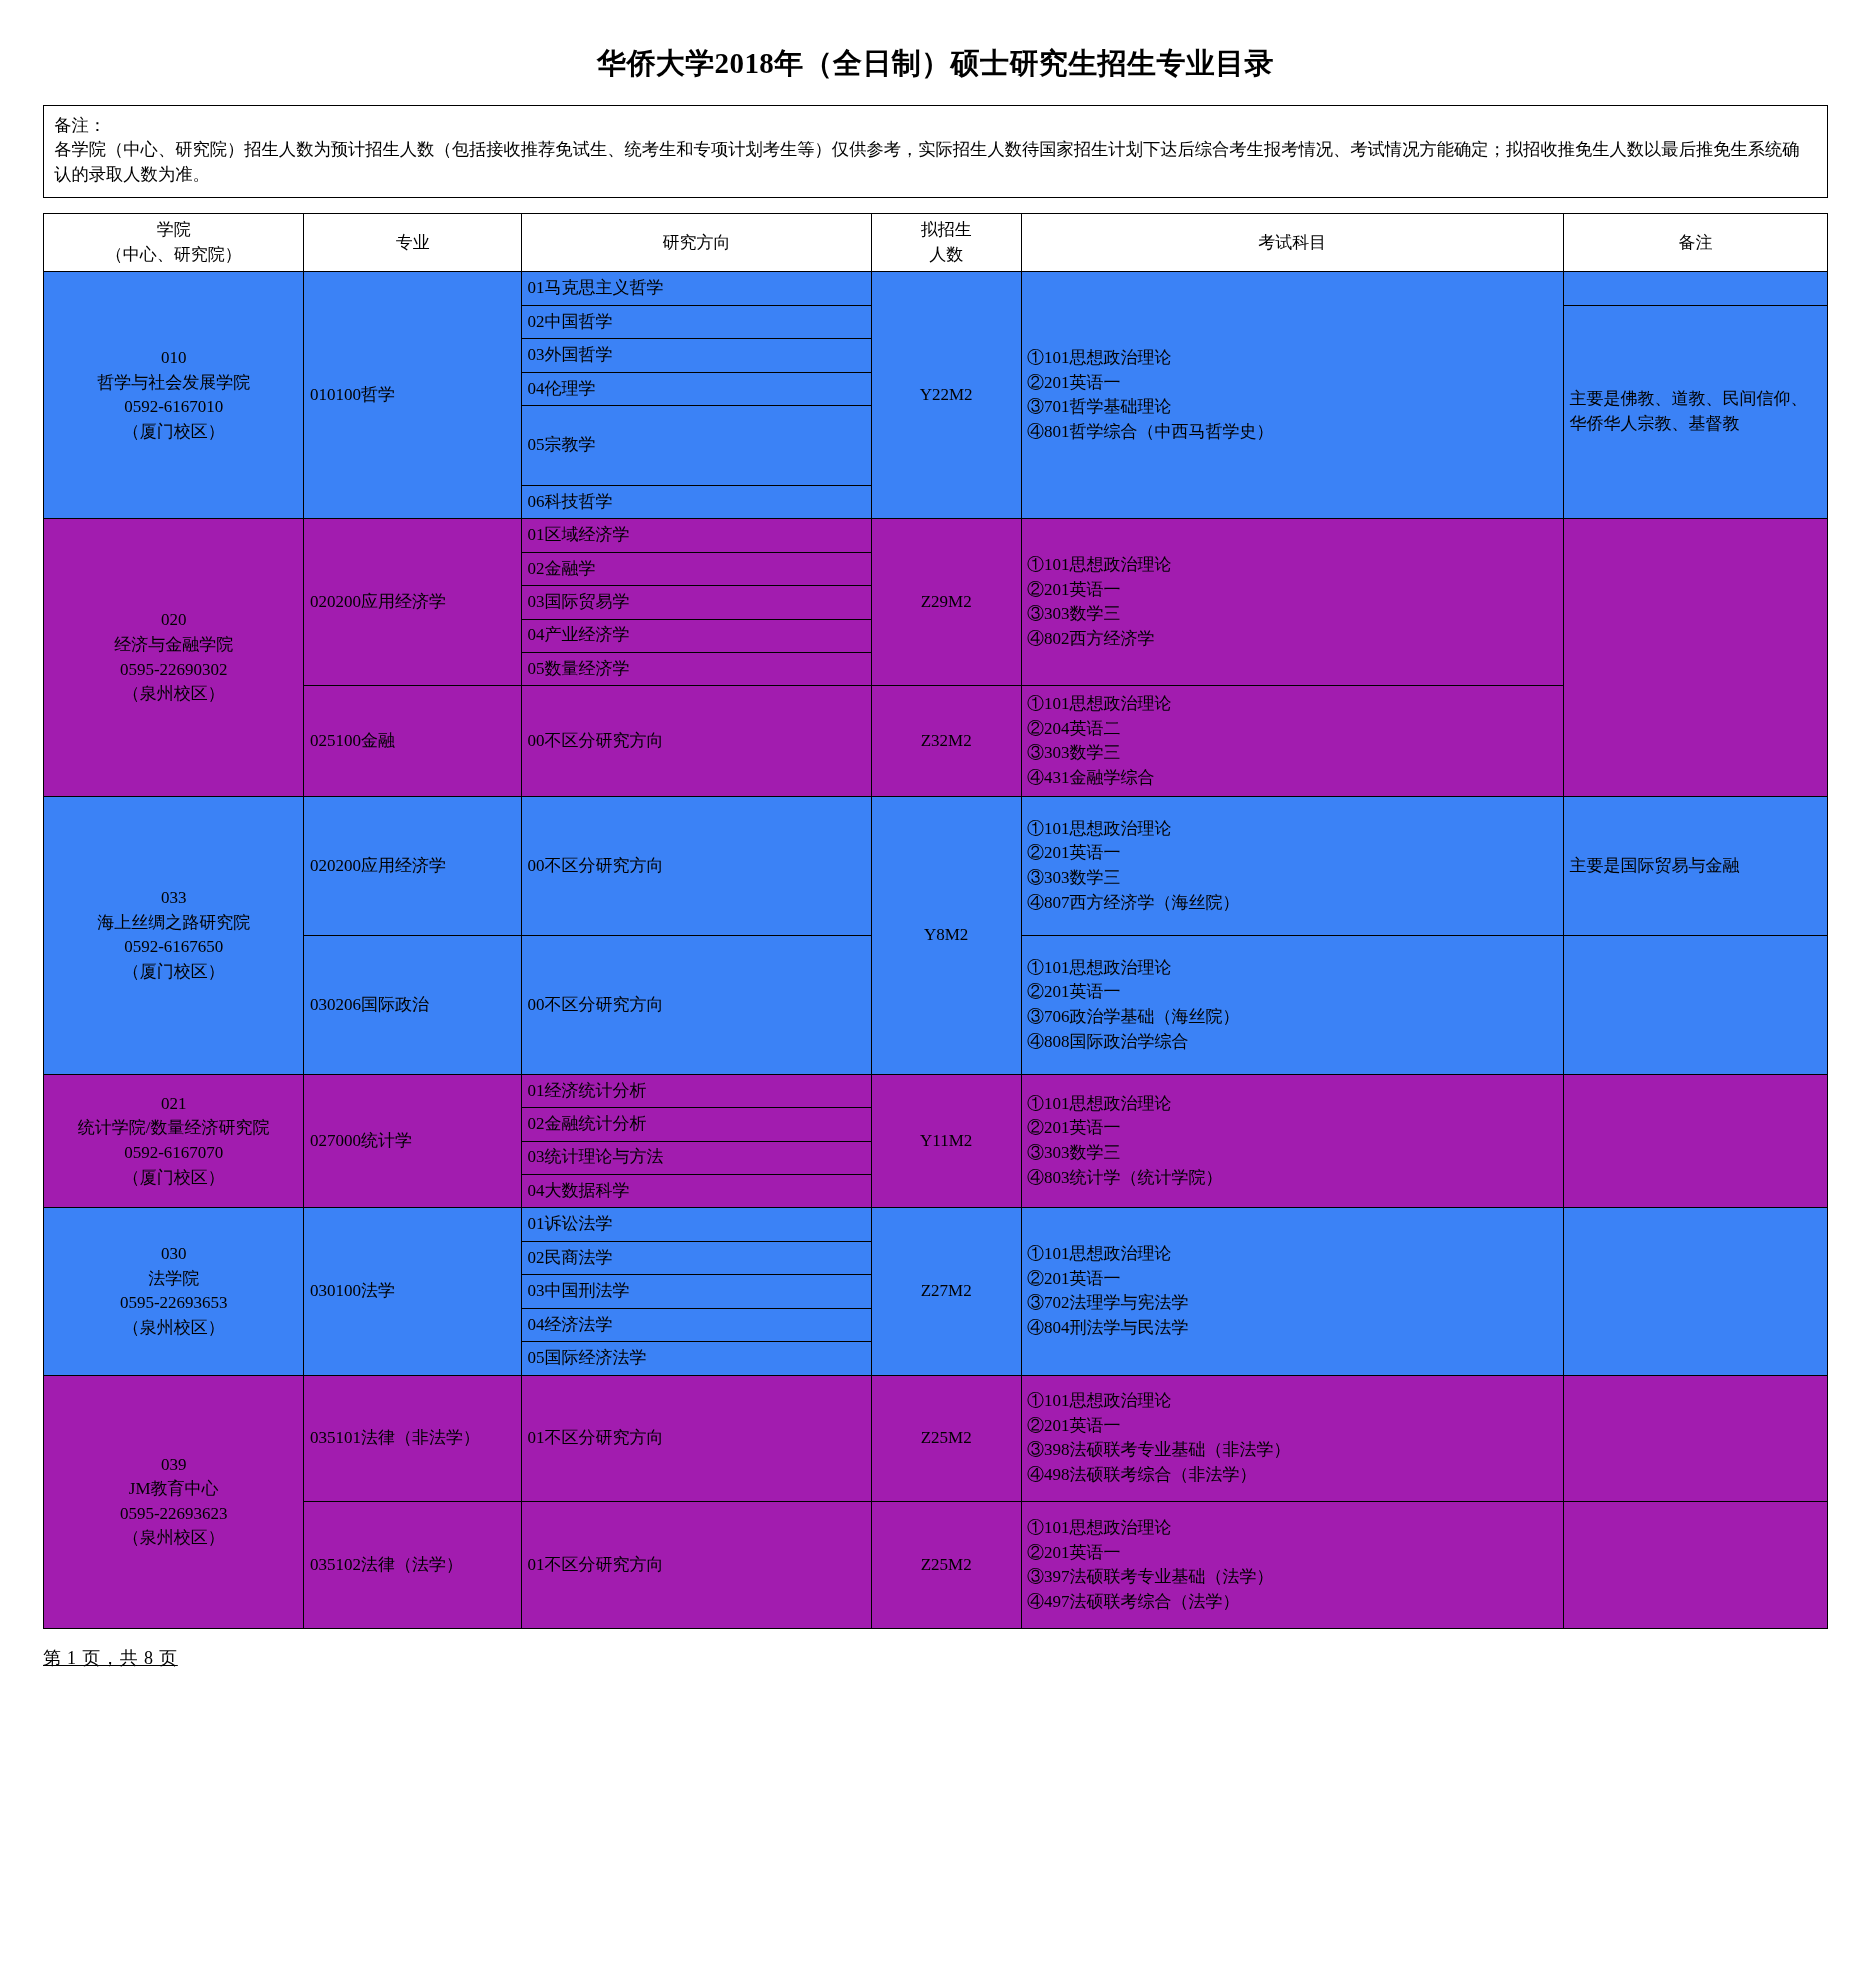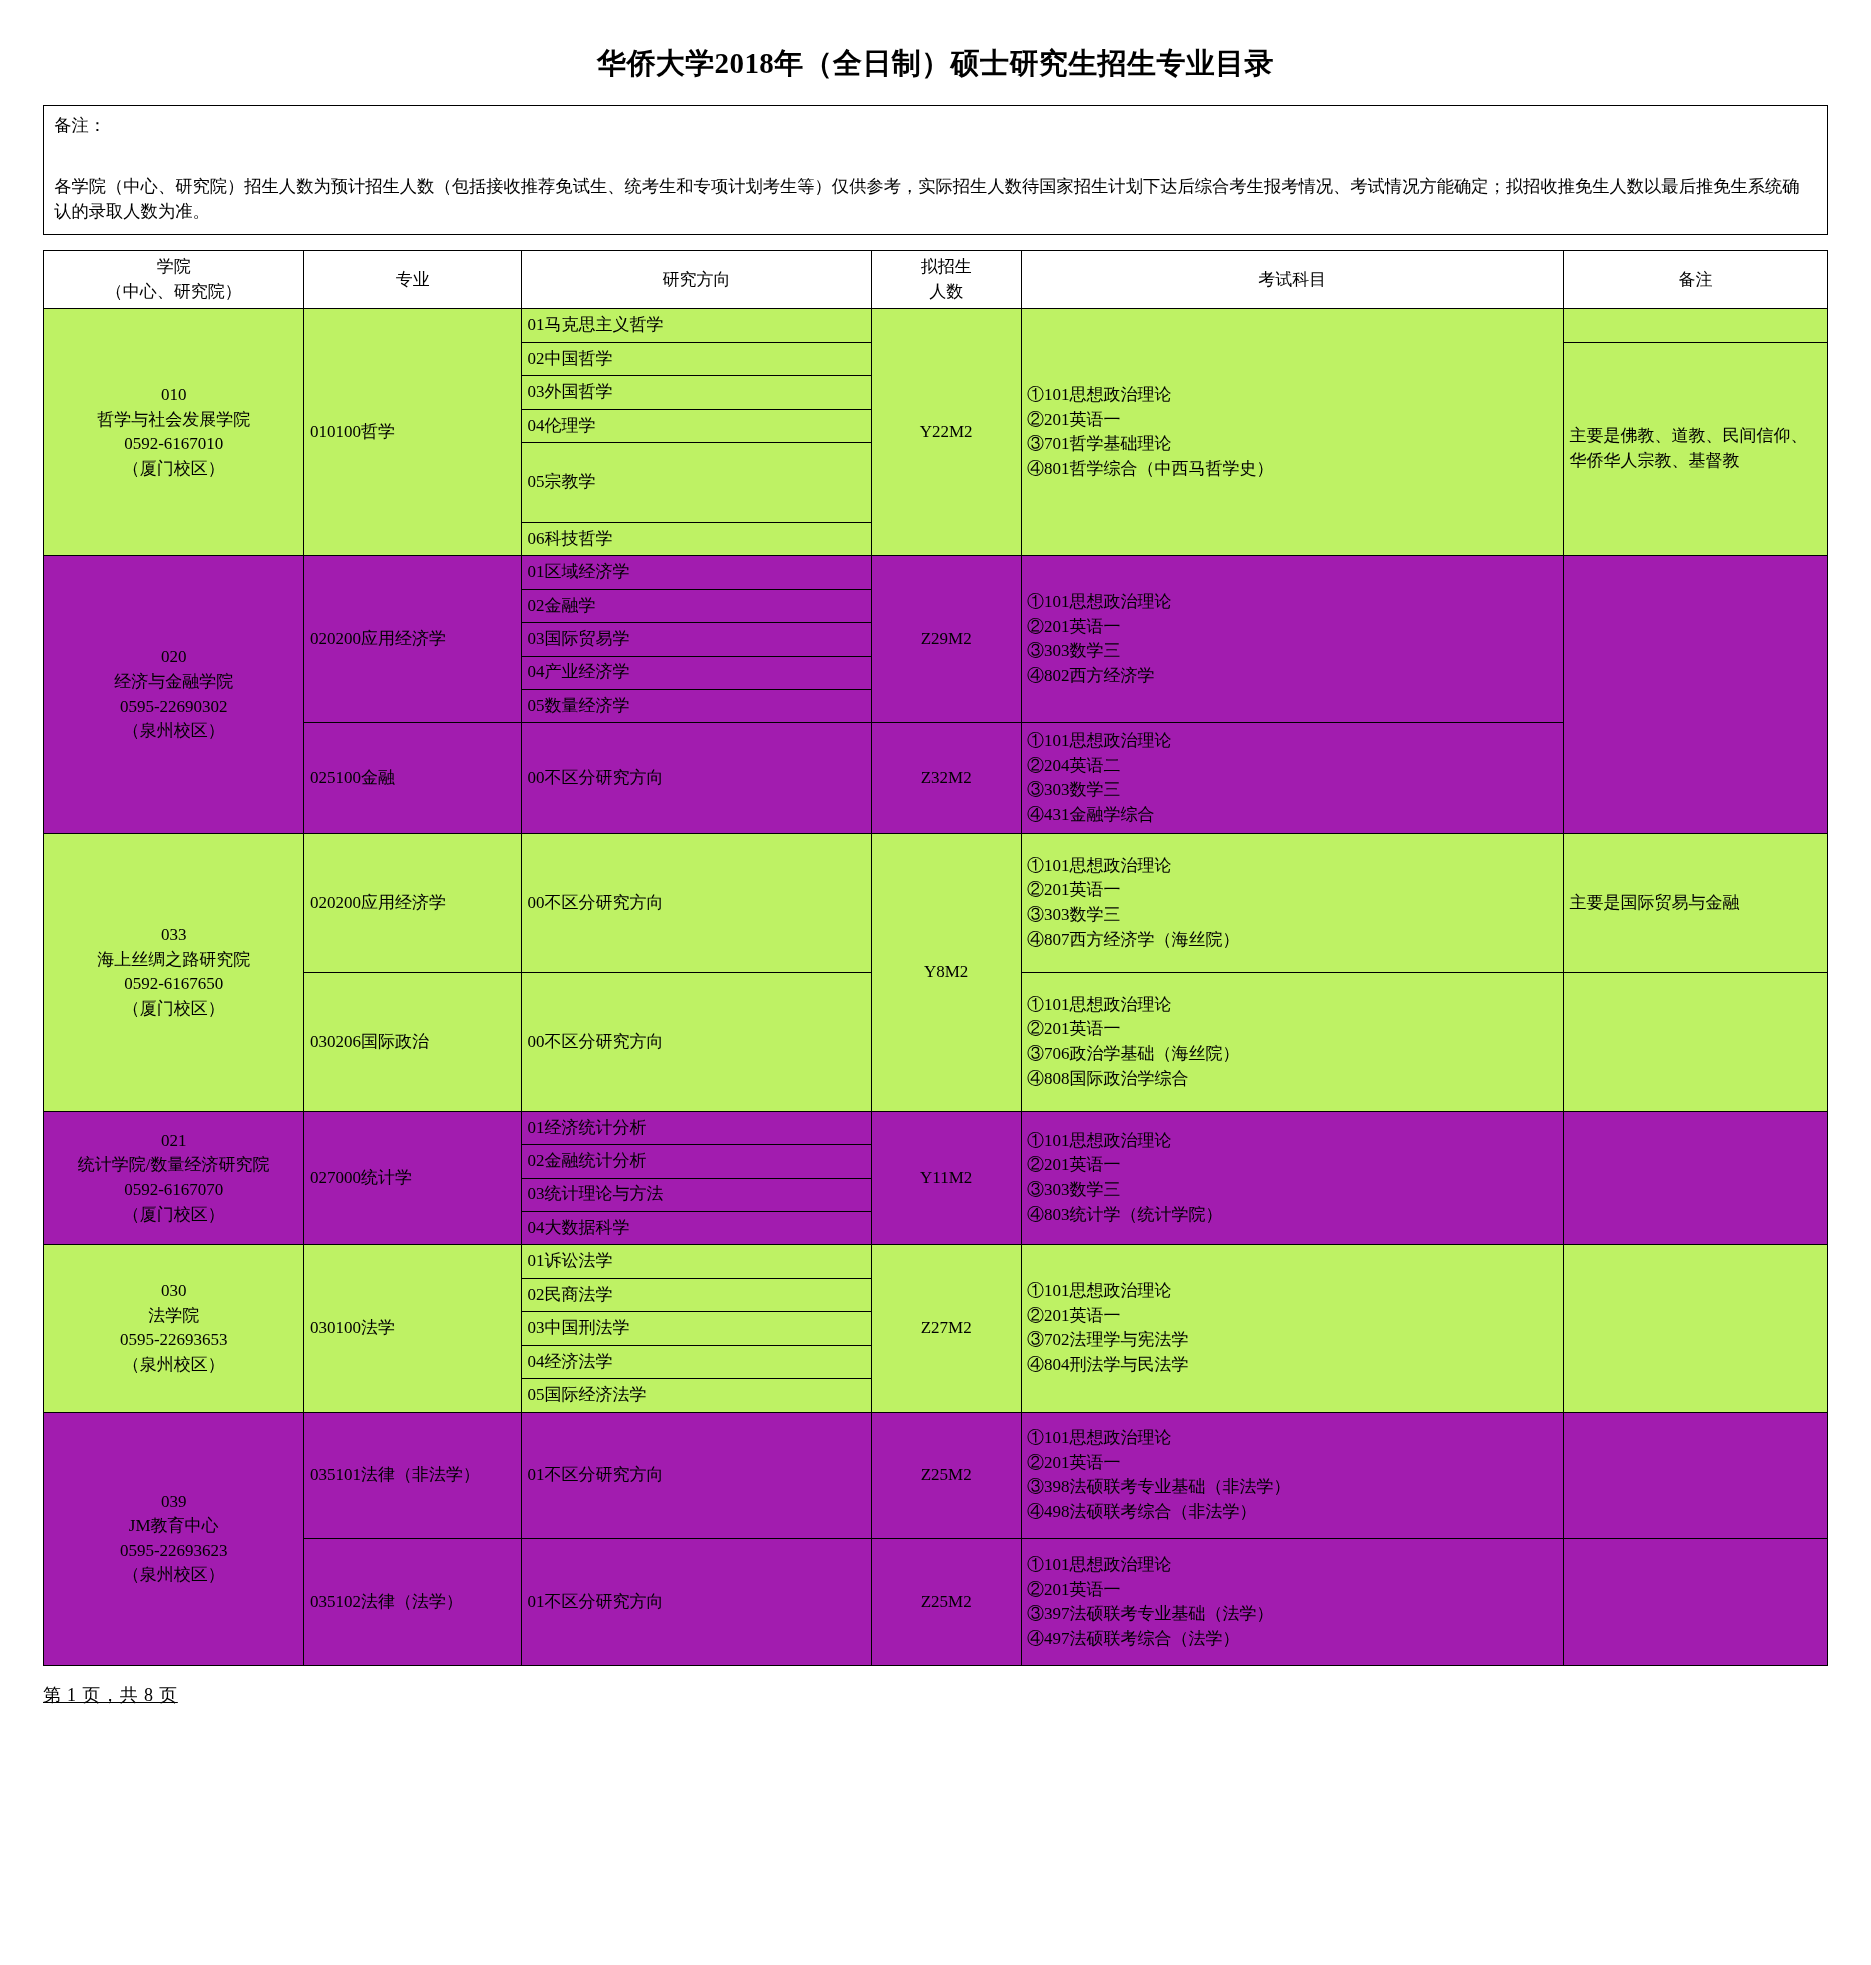"各学院（中心、研究院）招生人数为预计招生人数（包括接收推荐免试生、统考生和专项计" .note-line { margin-top: 37px -> none }
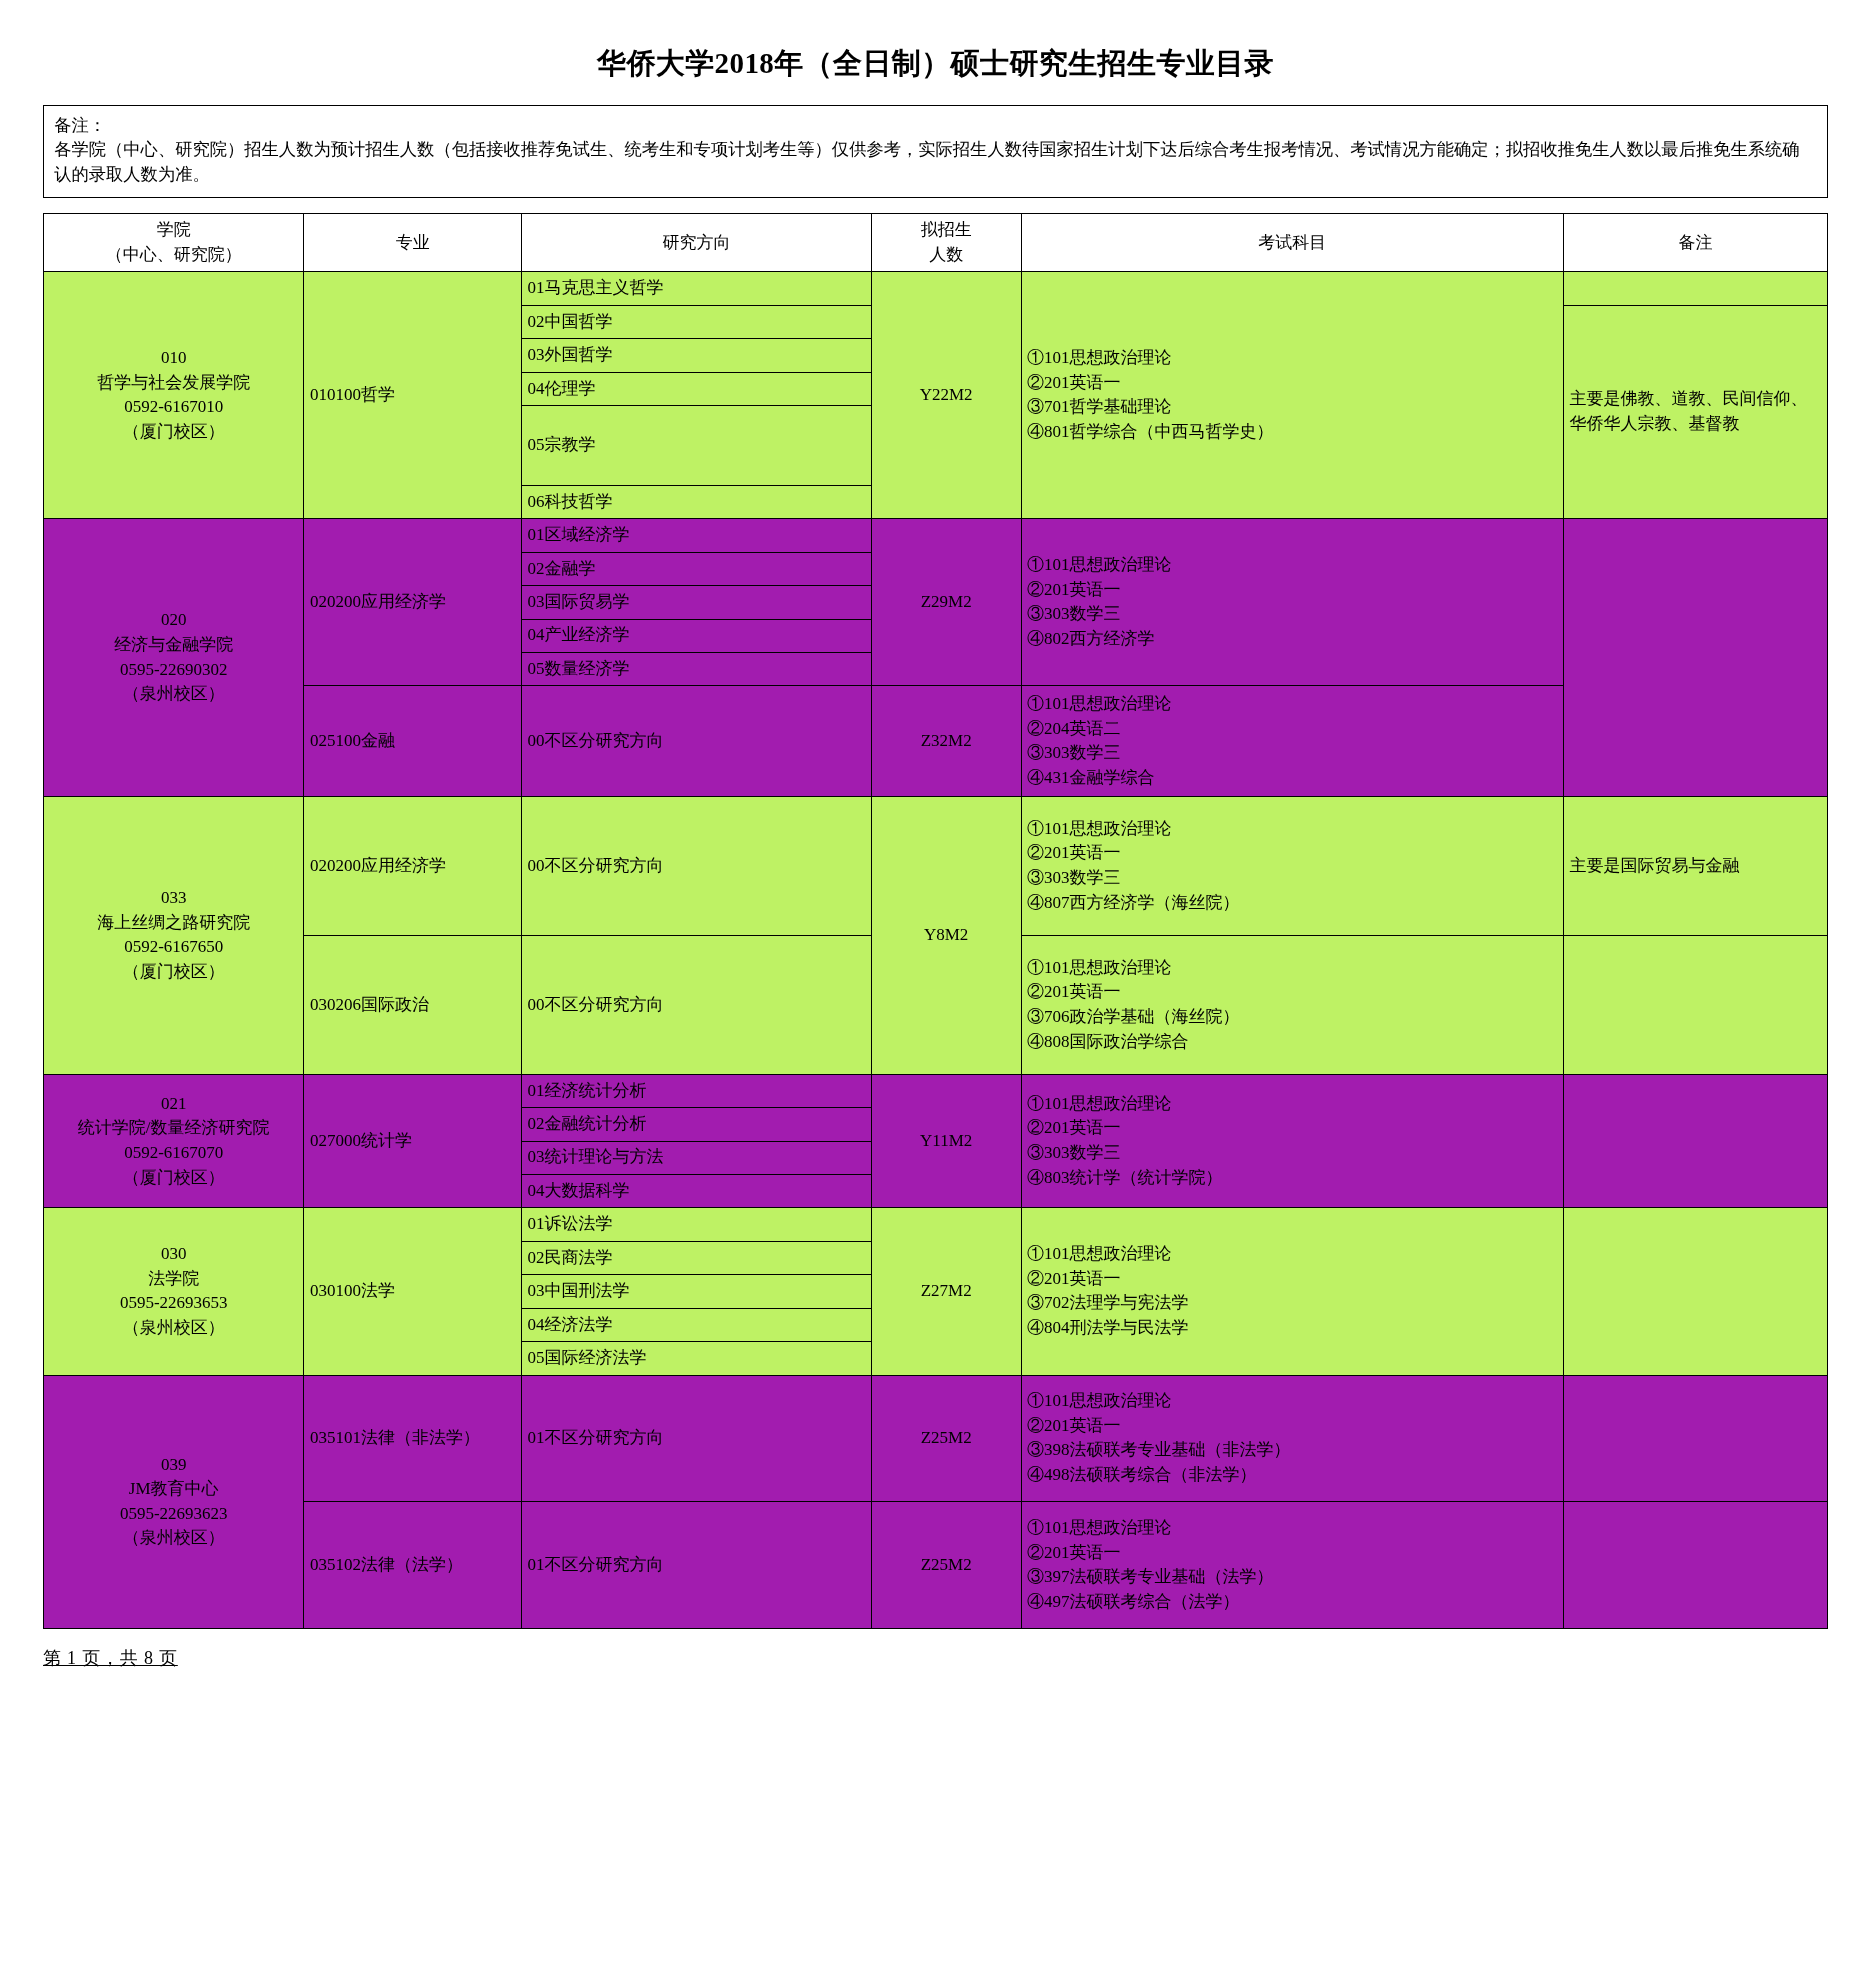"01马克思主义哲学" .plain { background: #bef264 -> #3b82f6 }
